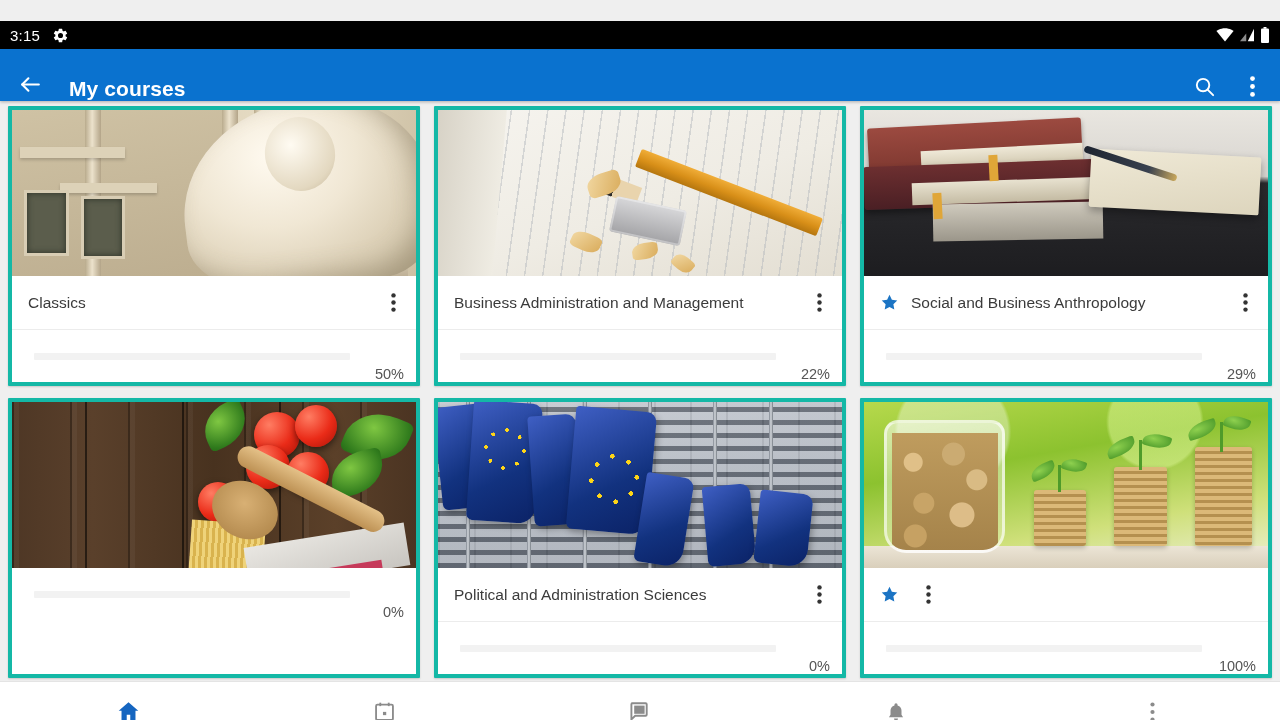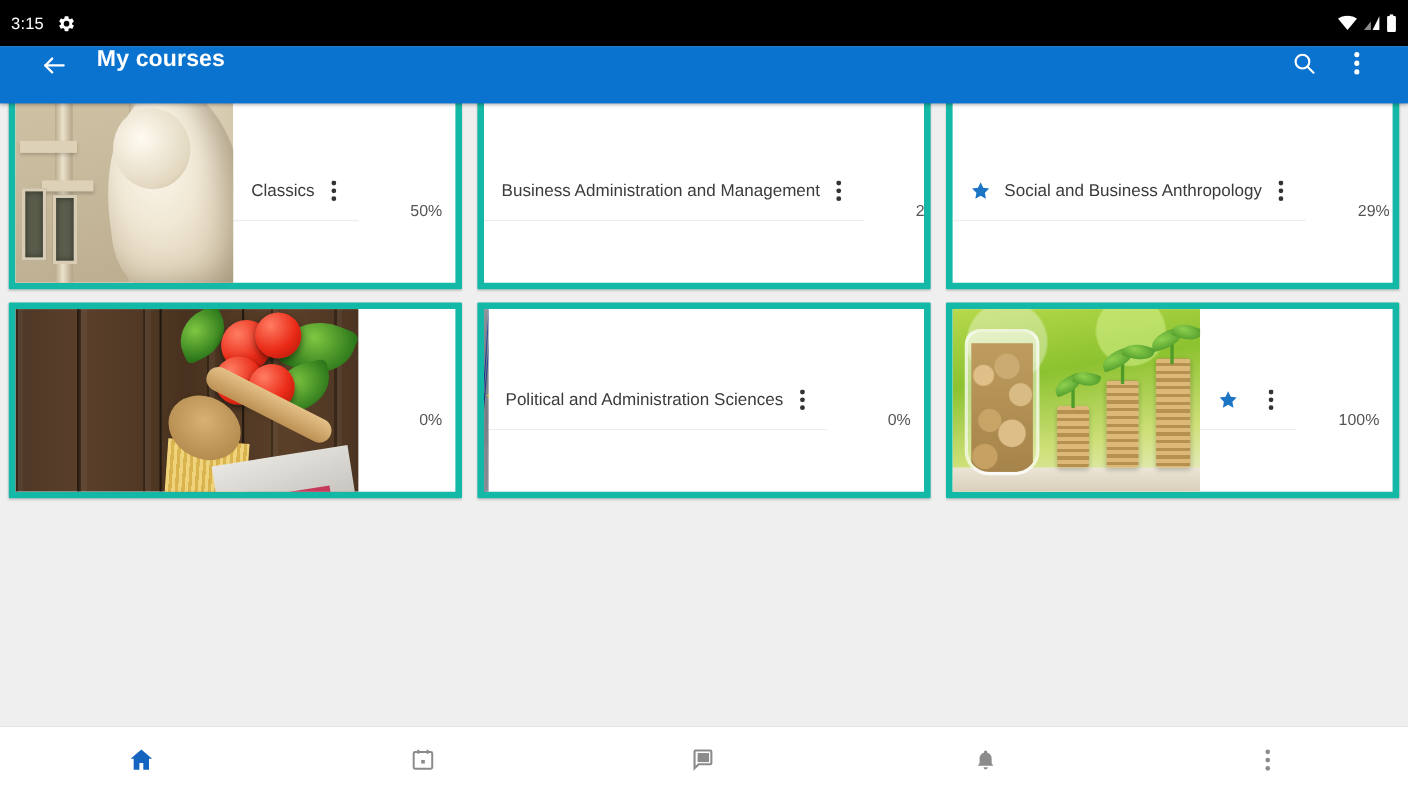"3:15" .statusbar { height: 42px -> 28px; margin-top: none -> 21px }
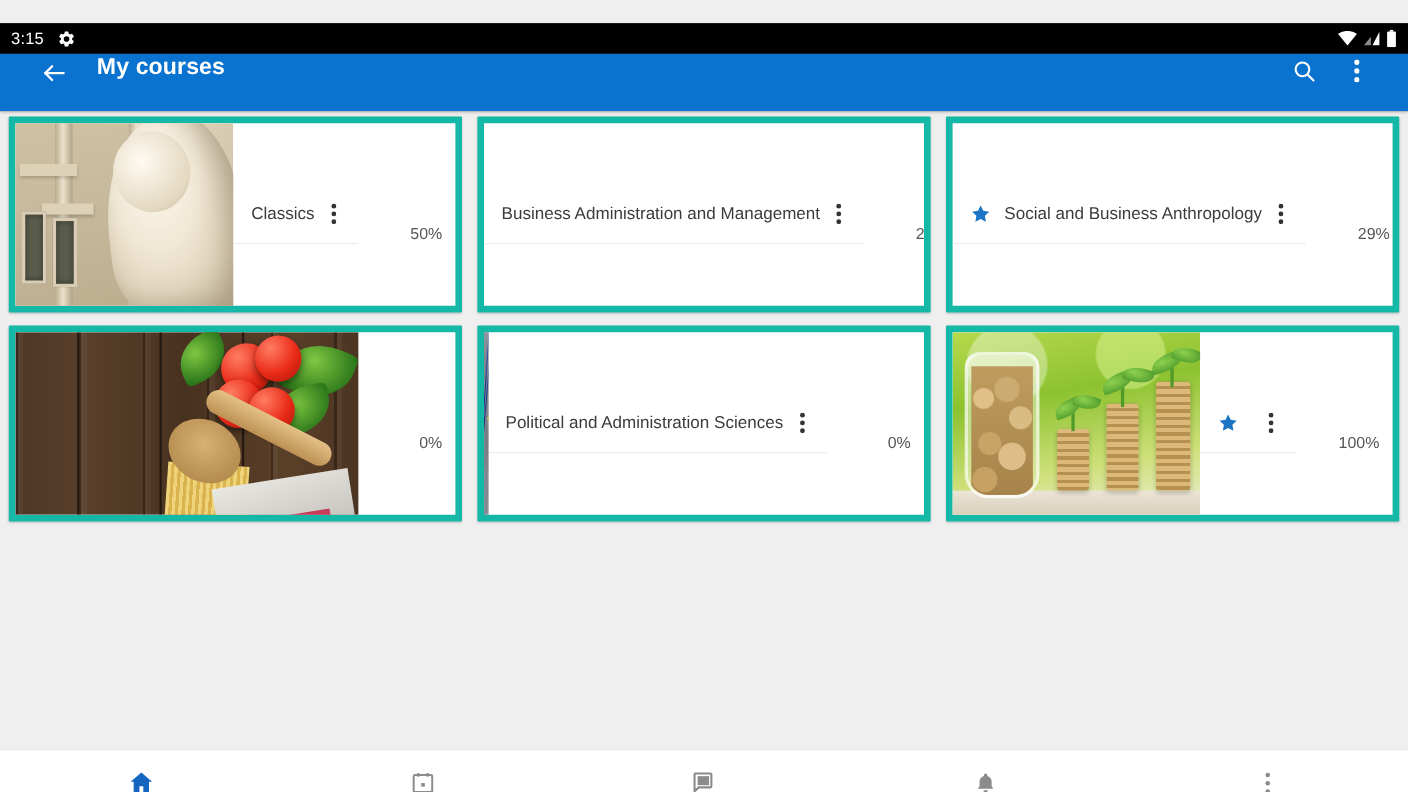"My courses" .appbar { align-items: flex-start -> flex-end; padding: 0 32px -> 0 13px }
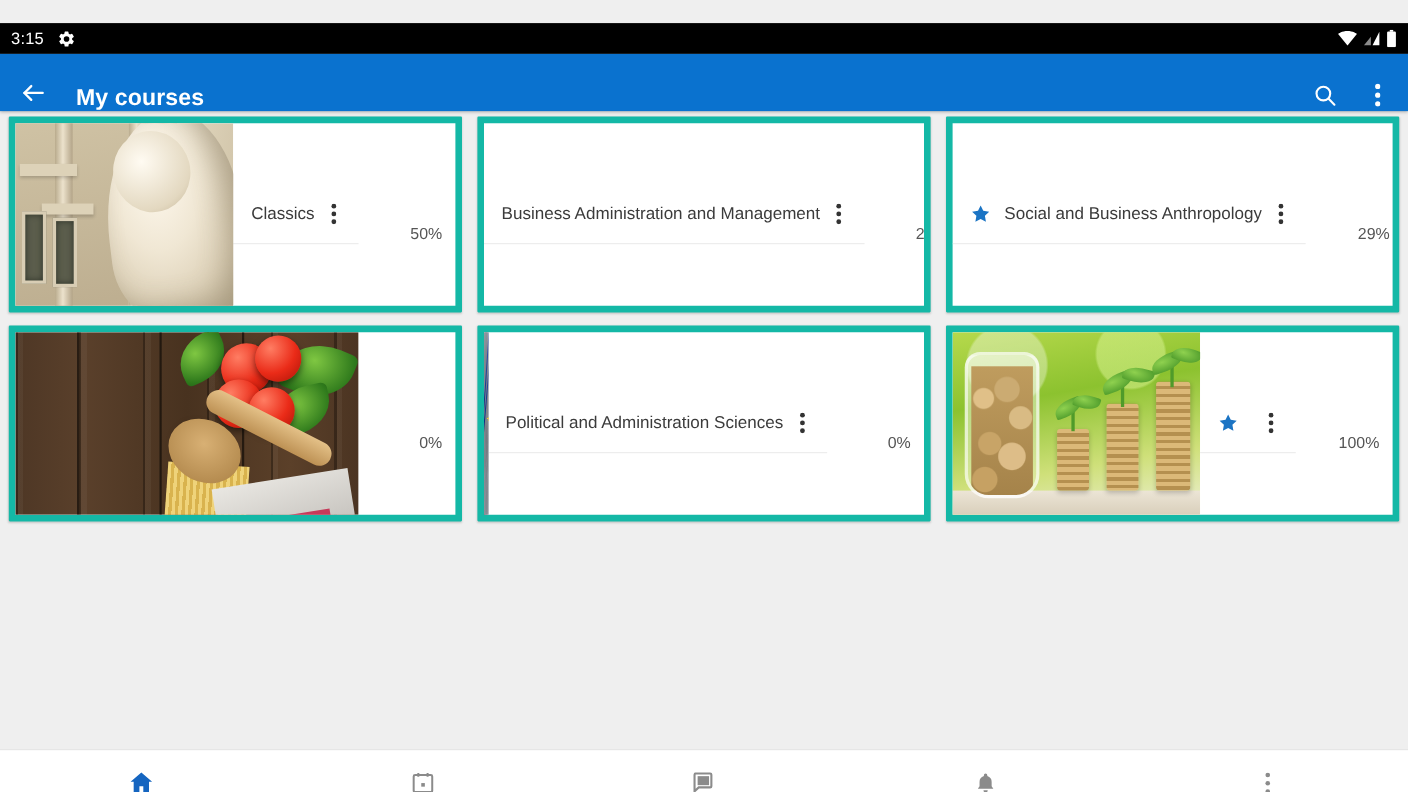"Classics" .card { align-items: center -> none; border: 6px solid #14b8a6 -> 4px solid #14b8a6; flex-direction: row -> column }
